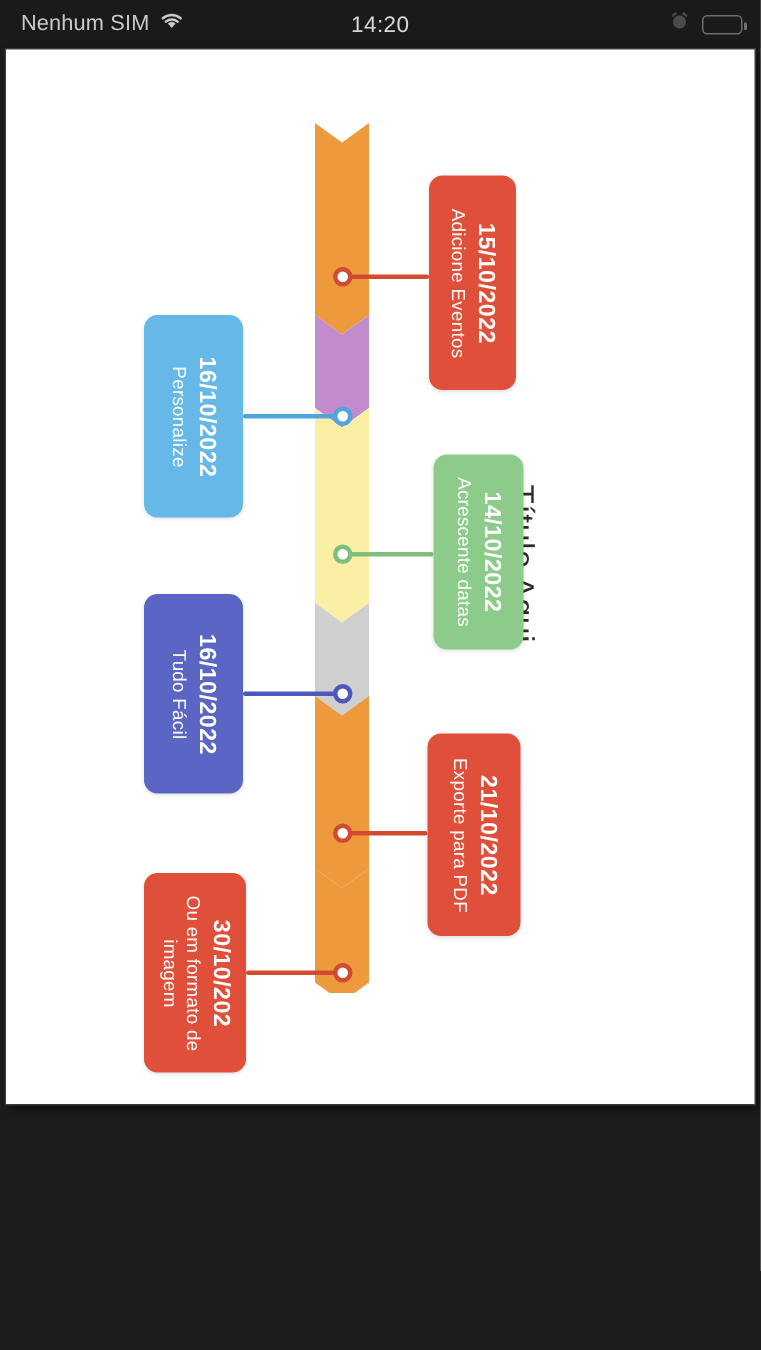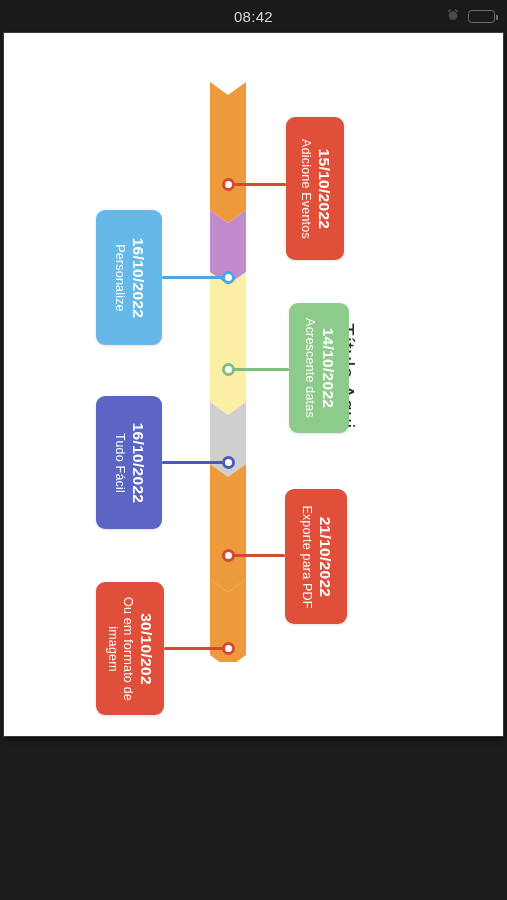"Nenhum SIM" div.sb-left { html: none -> <div> <span>Nenhum SIM</span> <span> <svg> <path></path> <path></path> <path></path> </svg> </span> </div> }
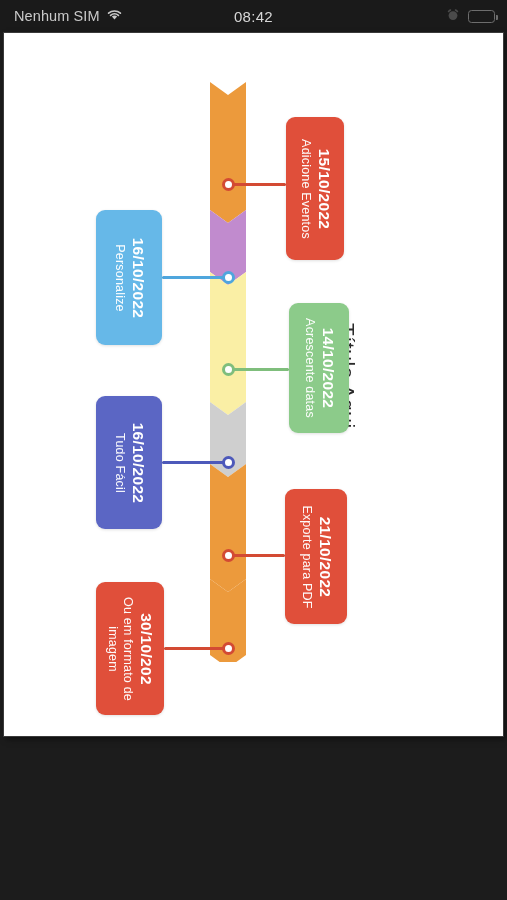"08:42" div.sb-center { text: 08:42 -> 14:20 }
